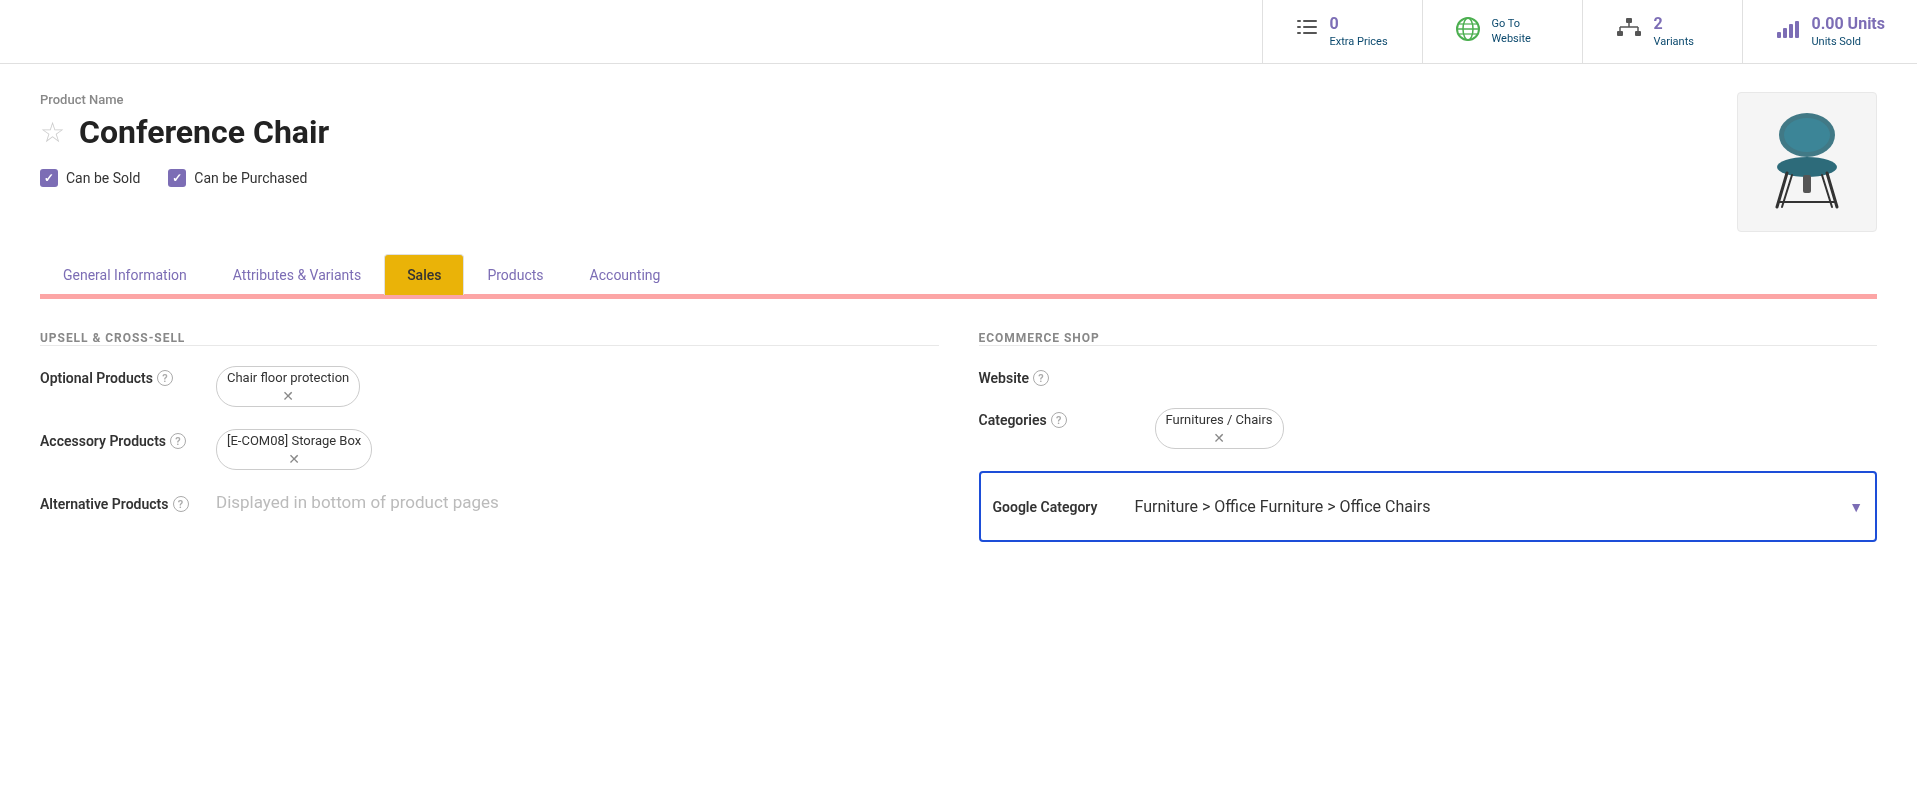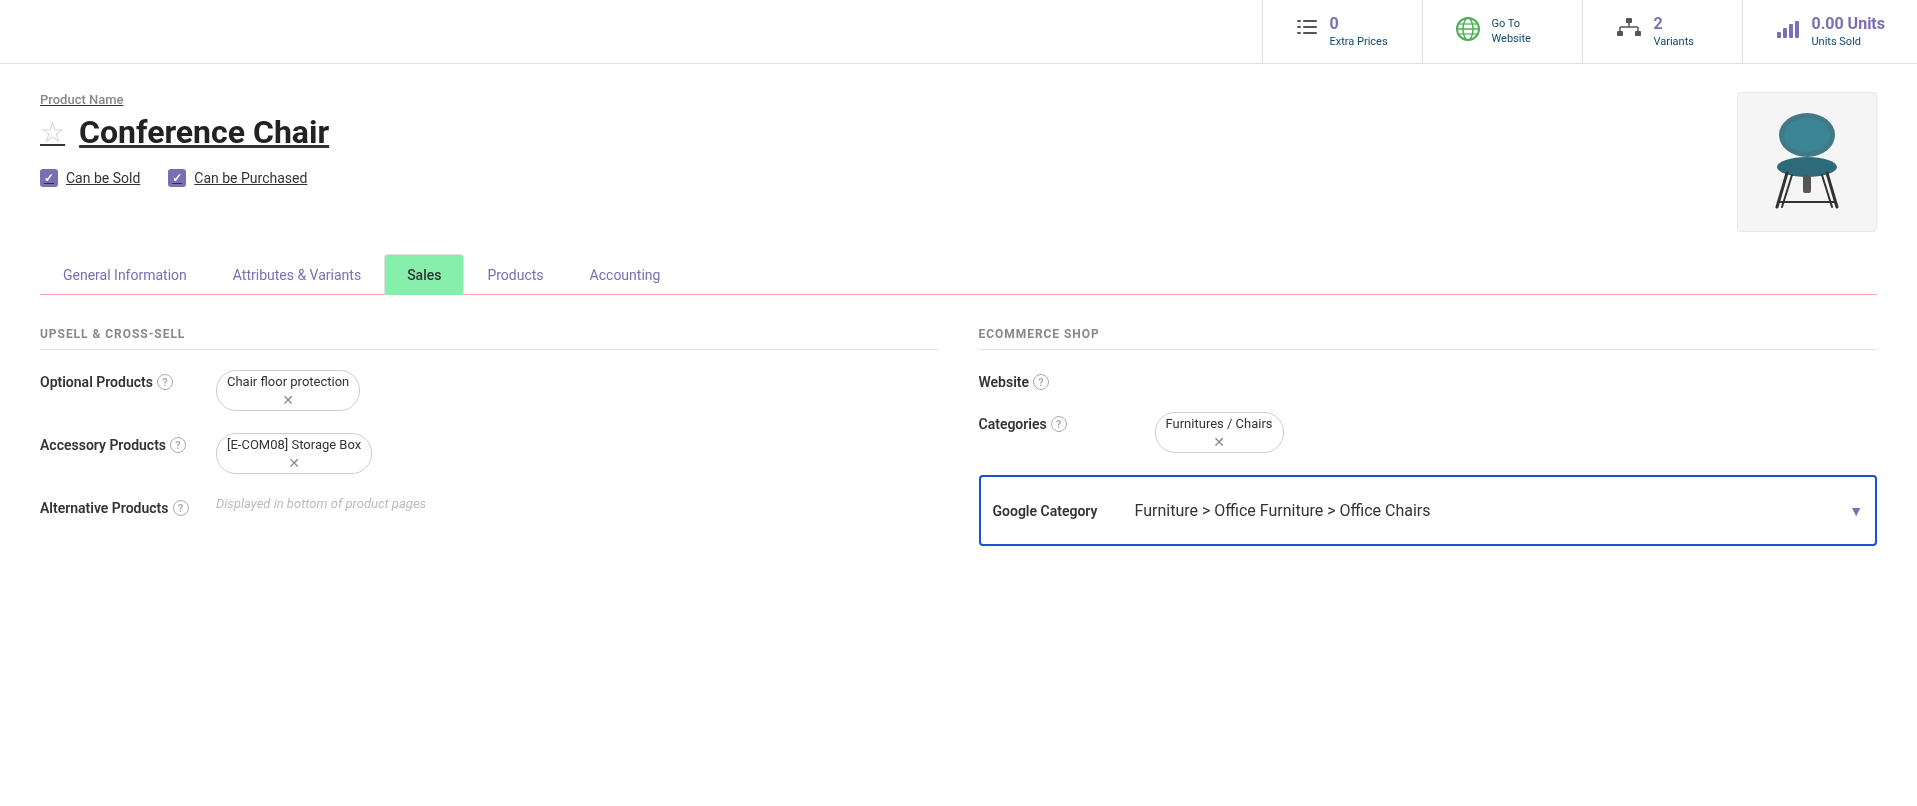"Product Name" .product-header { text-decoration: underline -> none }
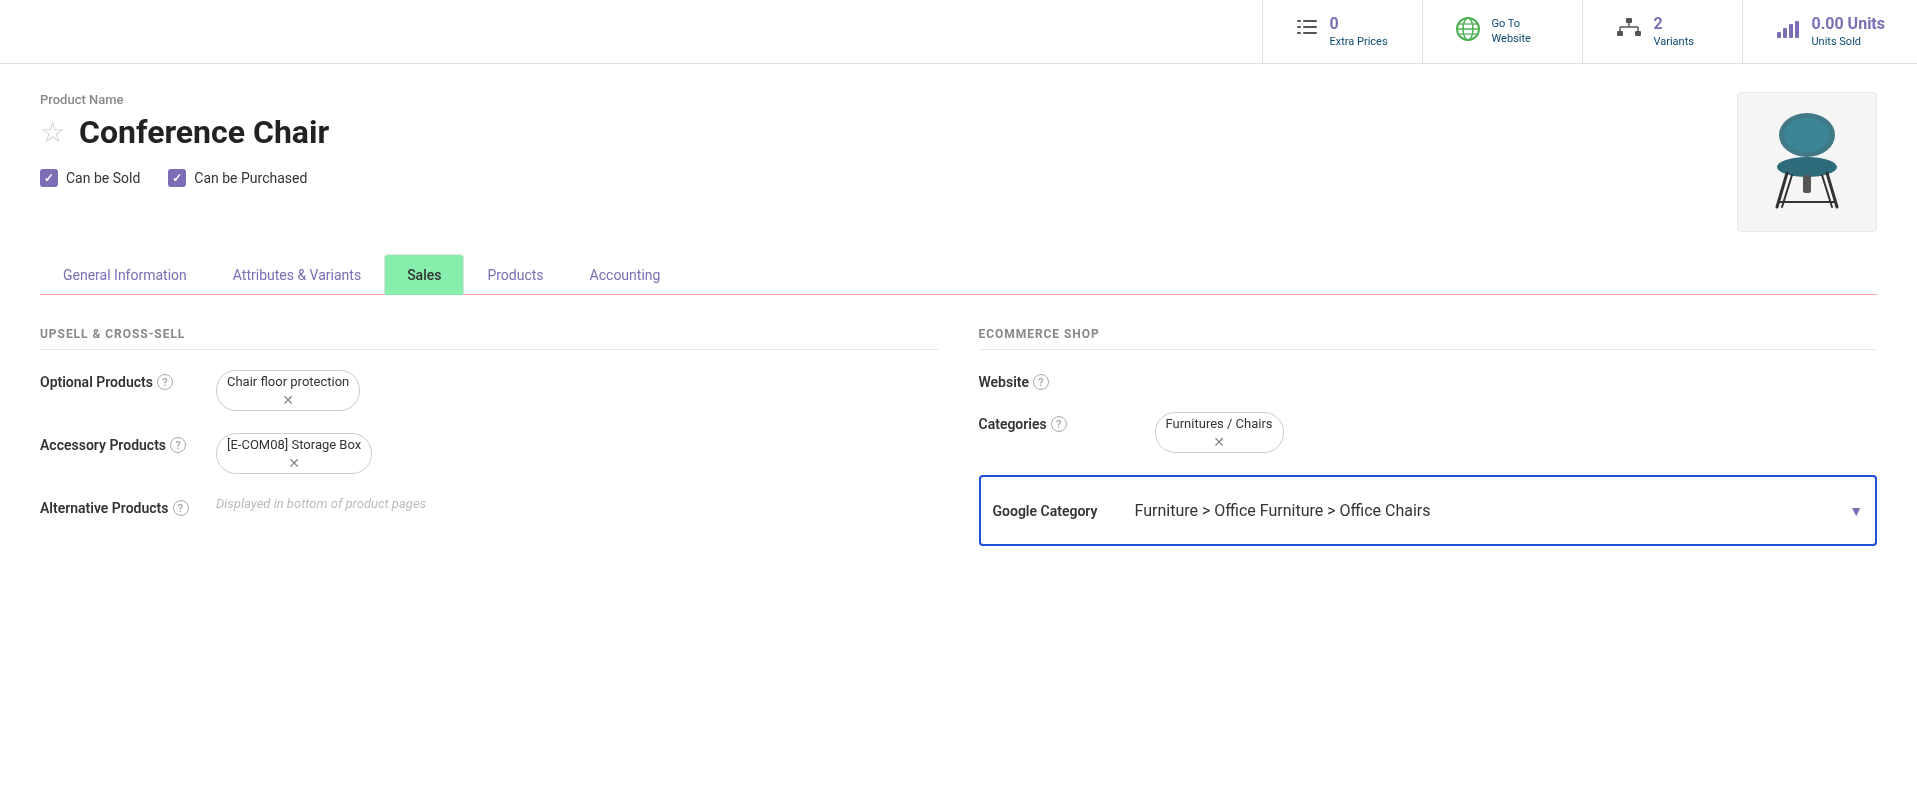"General Information" .tabs { border-bottom: 1px solid #fca5a5 -> 5px solid #fca5a5 }
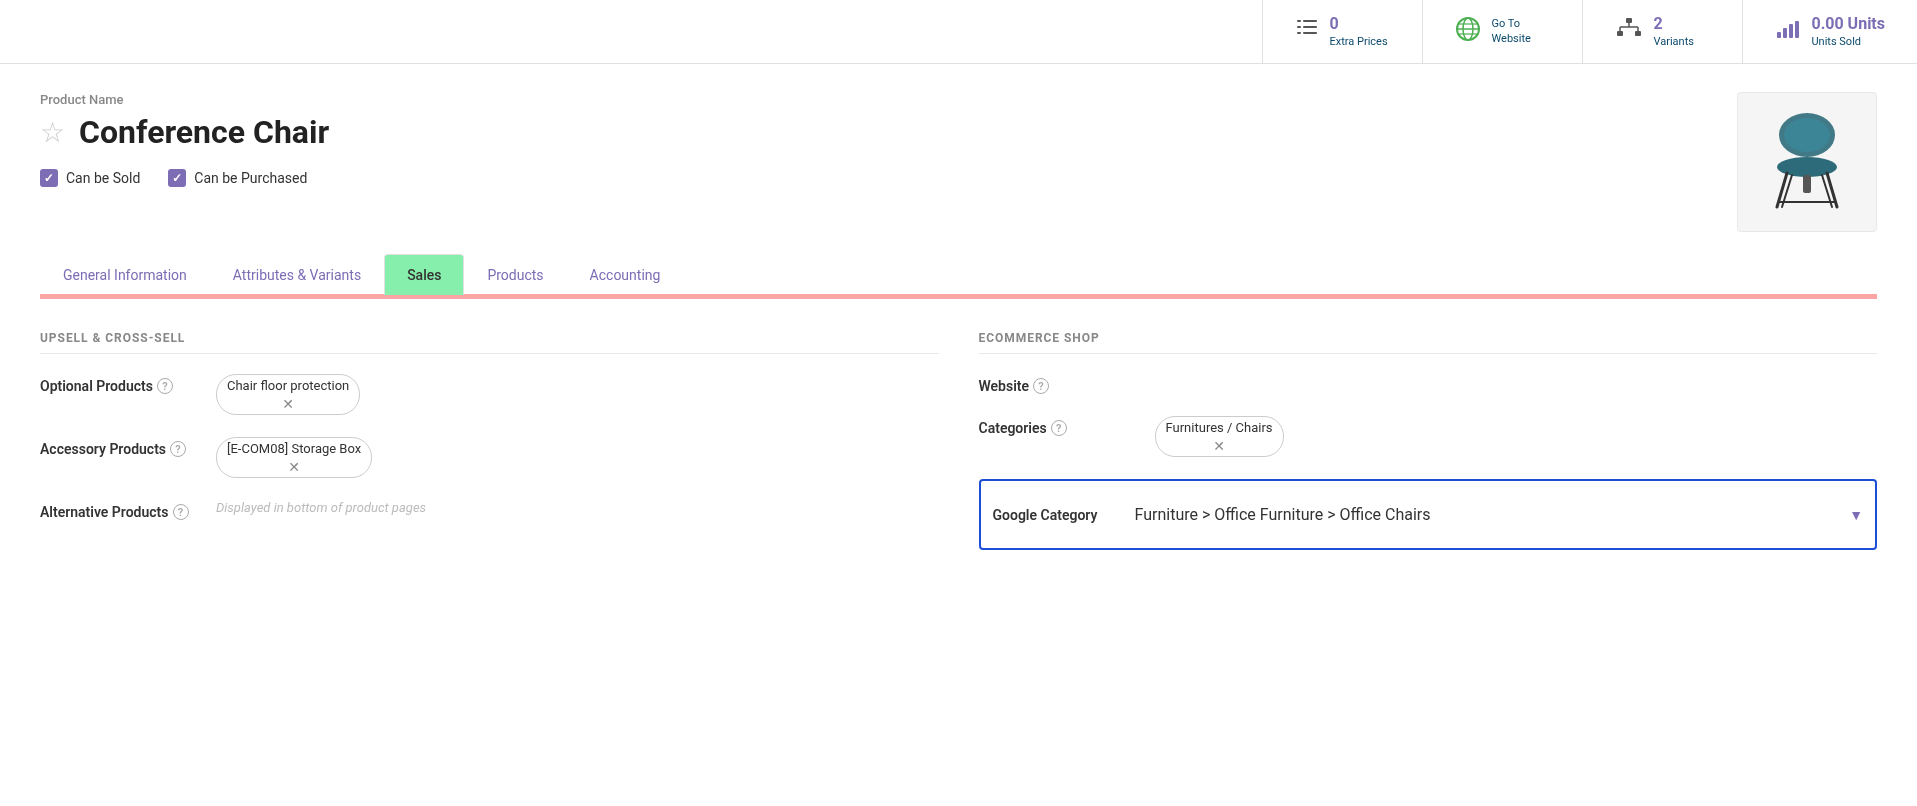"Sales" .tab.active { background: #86efac -> #eab308 }
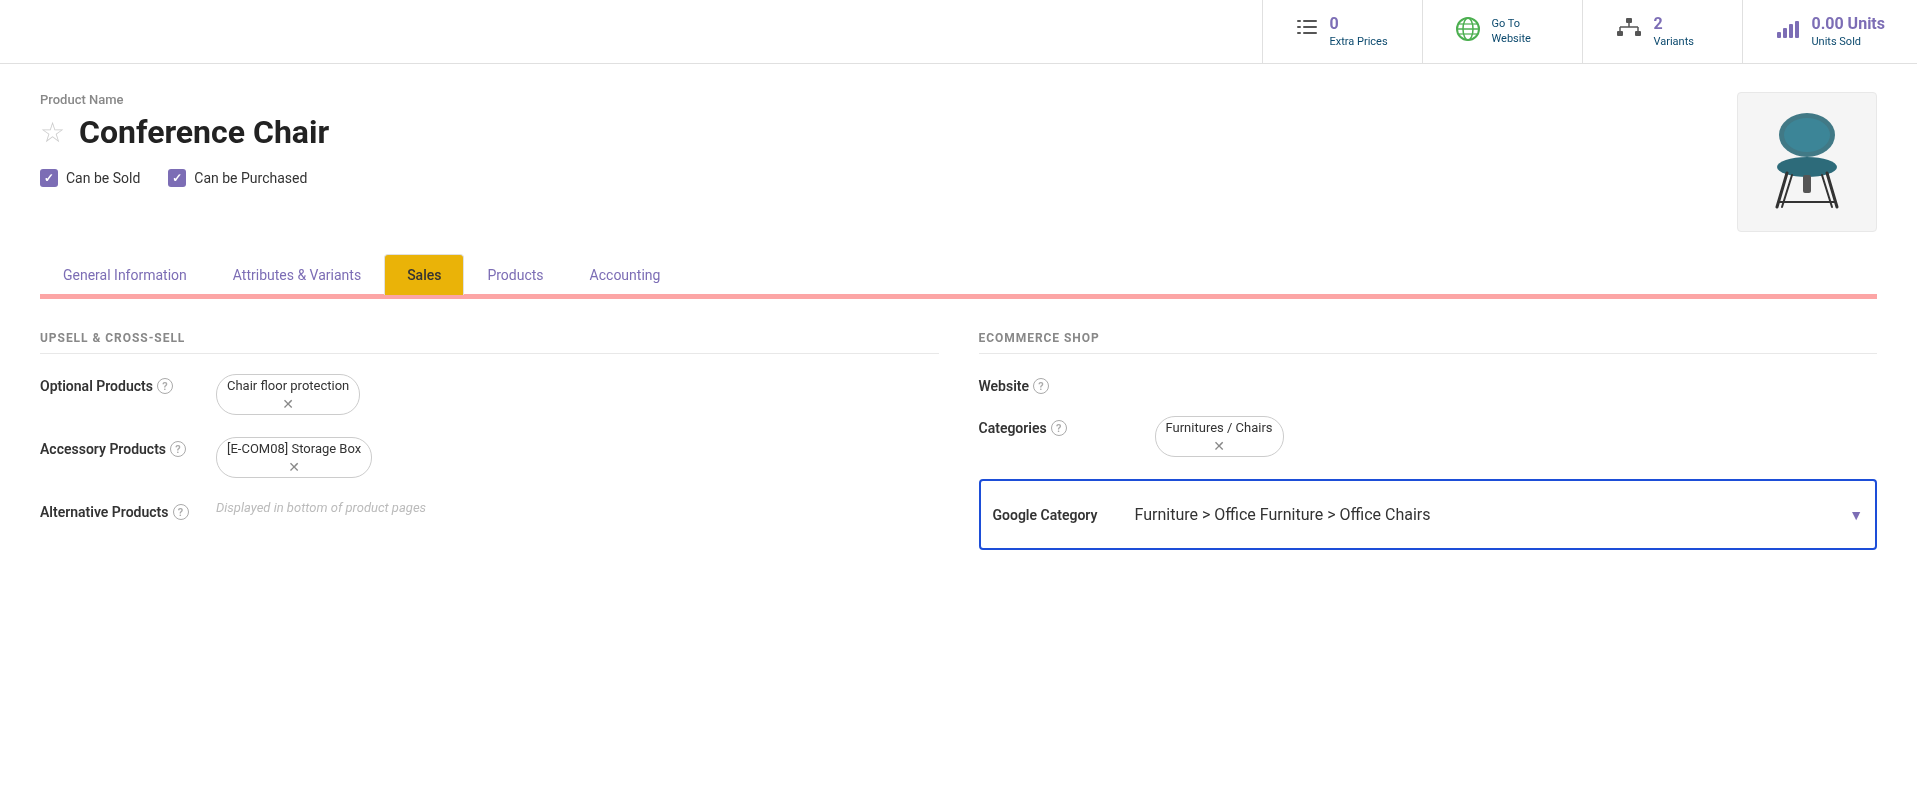"UPSELL & CROSS-SELL" .section-title { padding-bottom: 8px -> 0 }
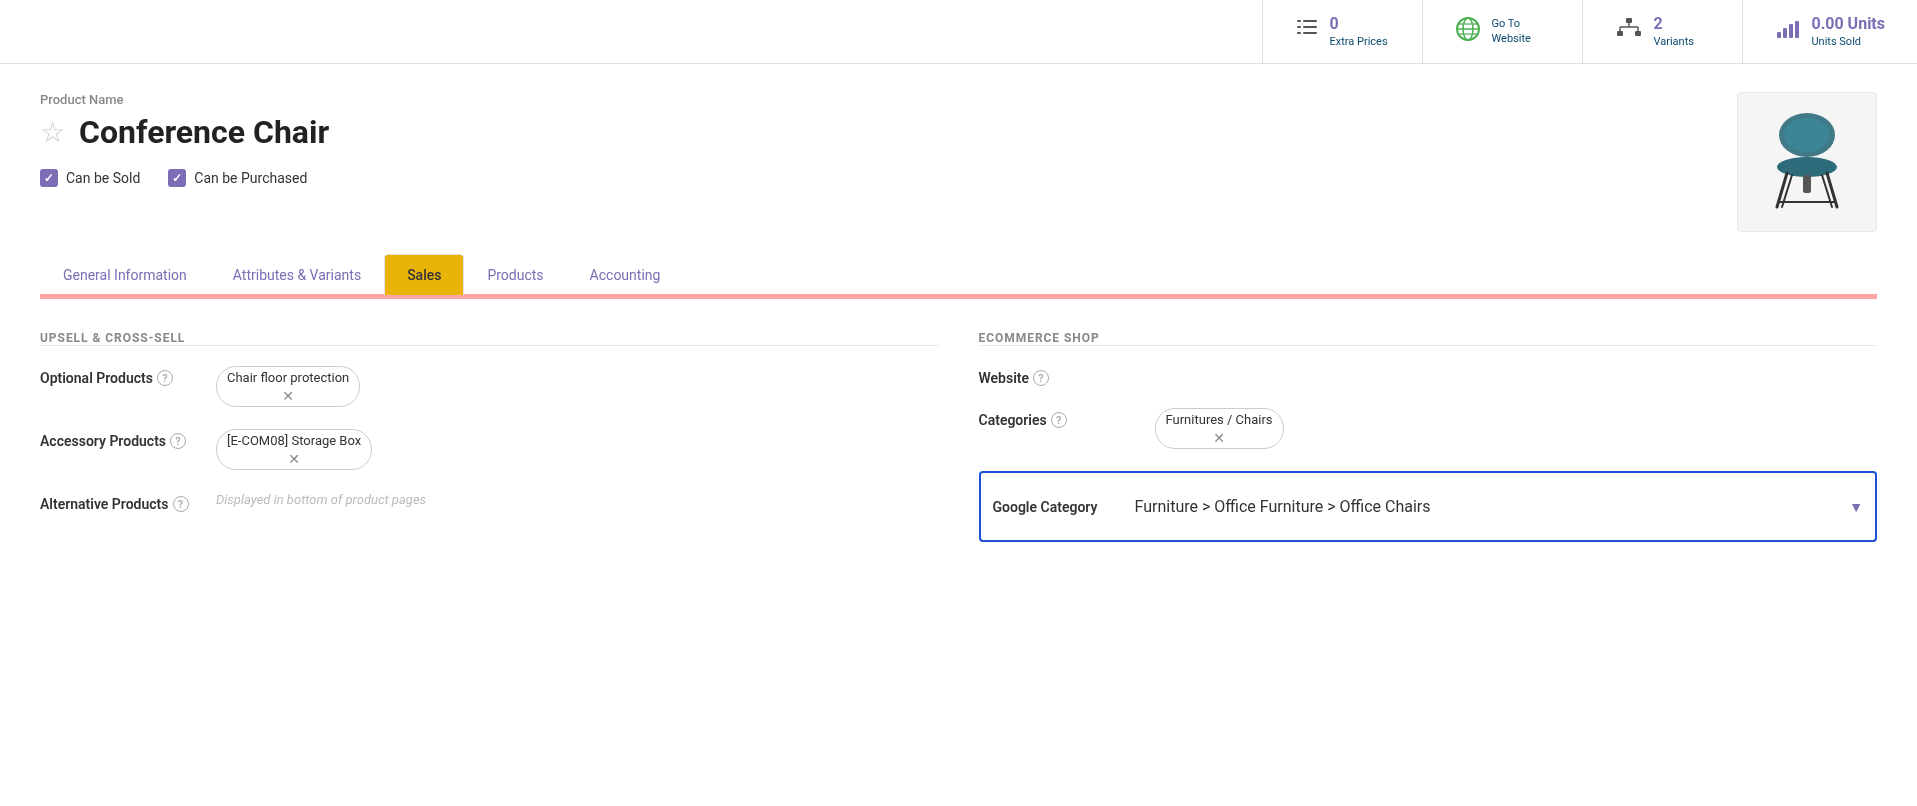"Displayed in bottom of product" .placeholder-text { font-size: 13px -> 17px; font-style: italic -> none }
